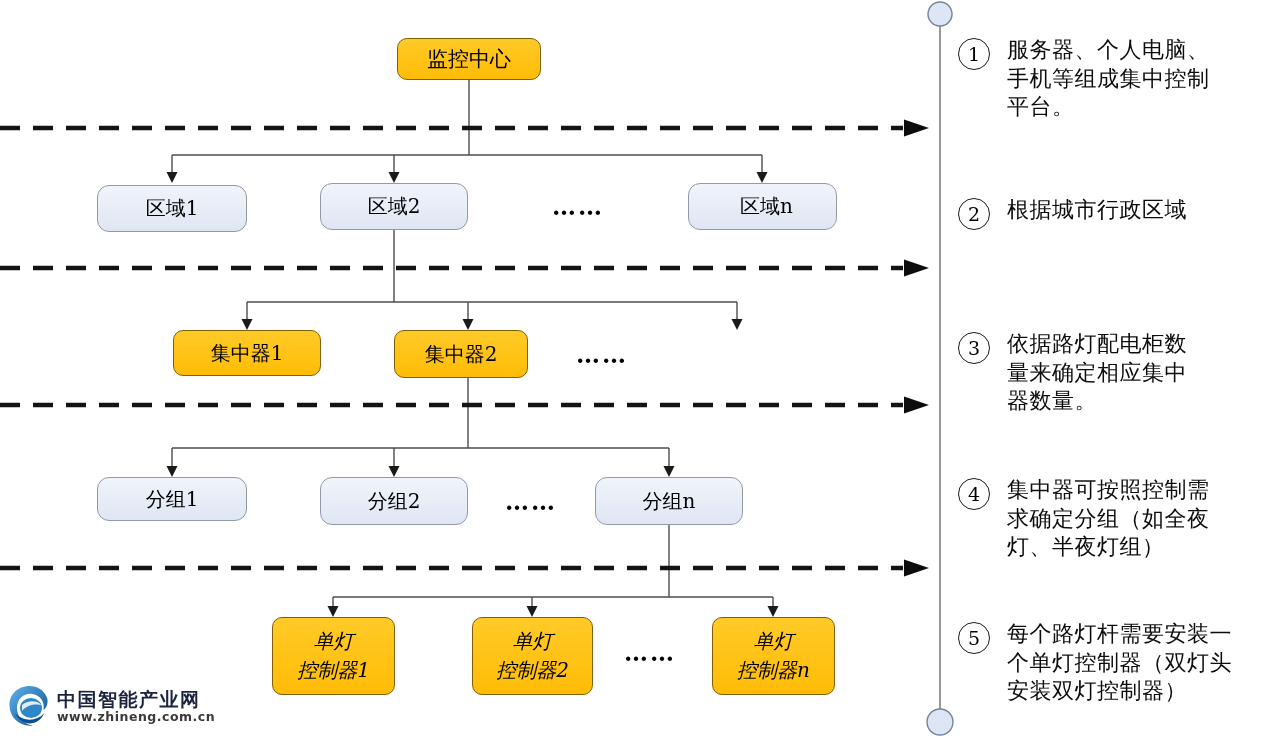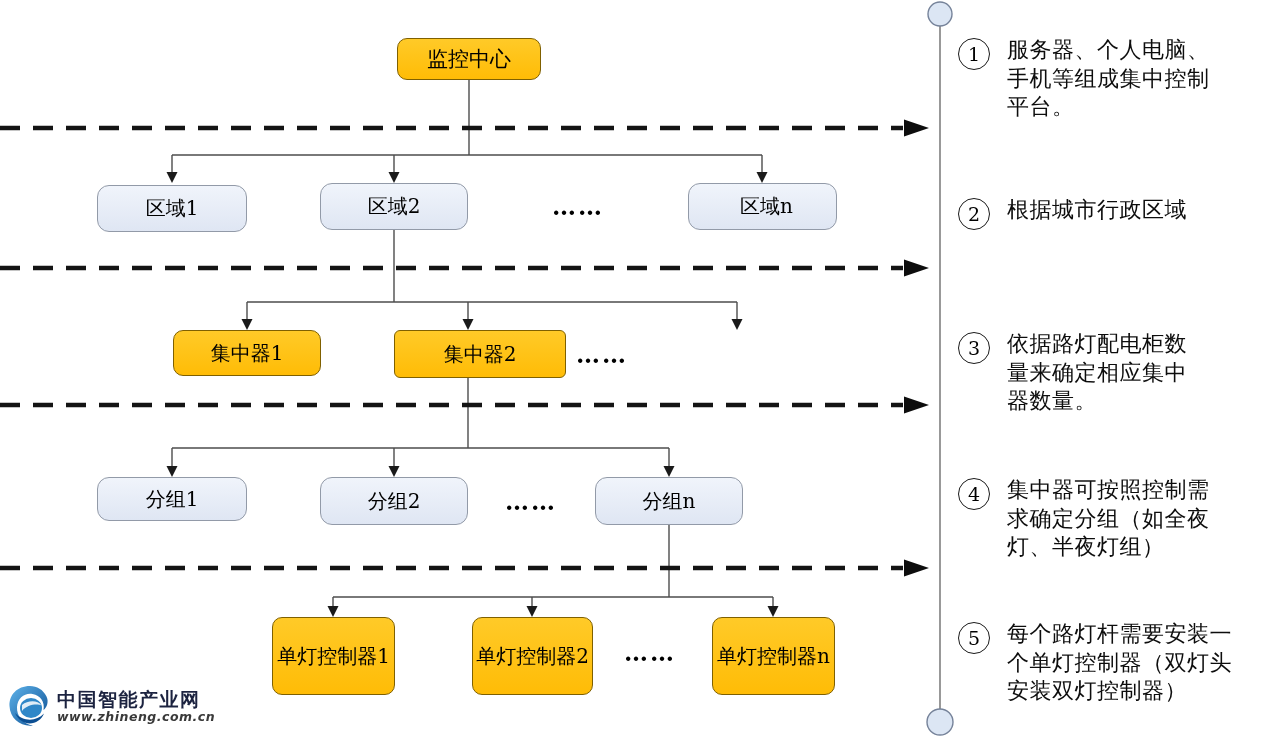"集中器2" div.node { border-radius: 6px -> none; width: 172px -> 134px }
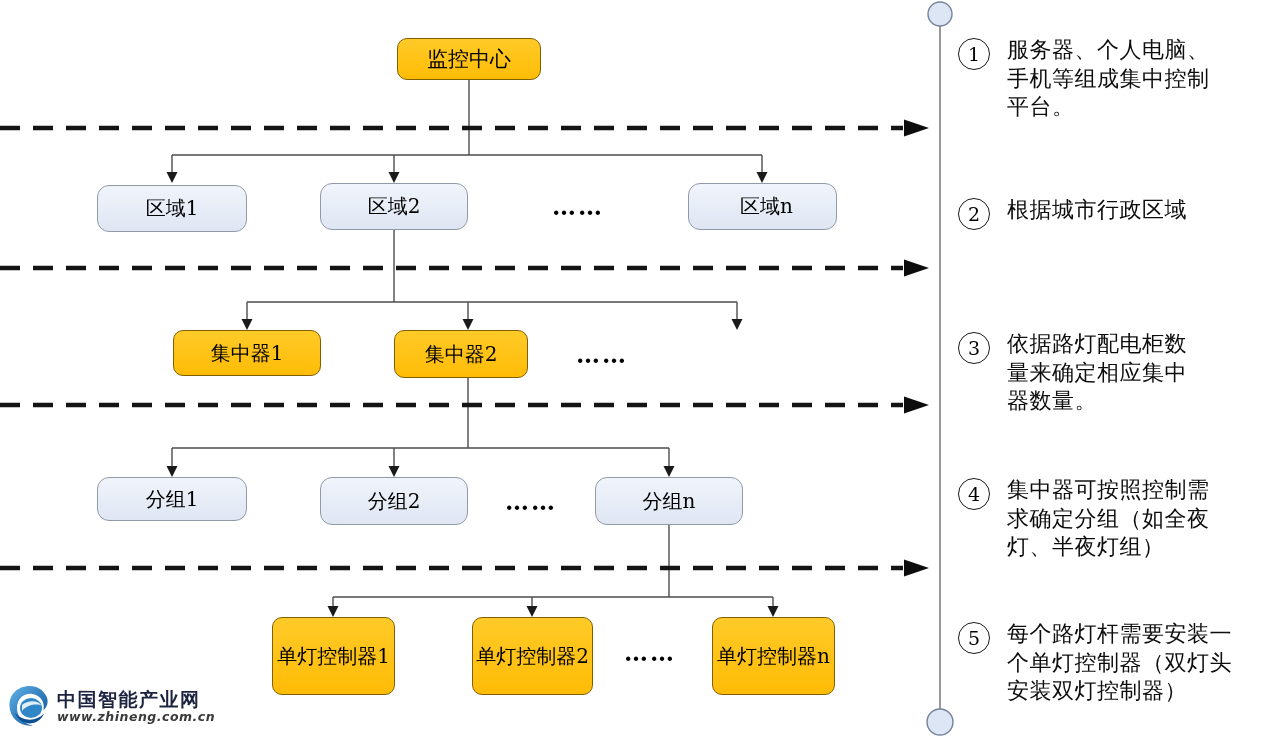"单灯" .two-line { flex-direction: row -> column; font-style: none -> italic }
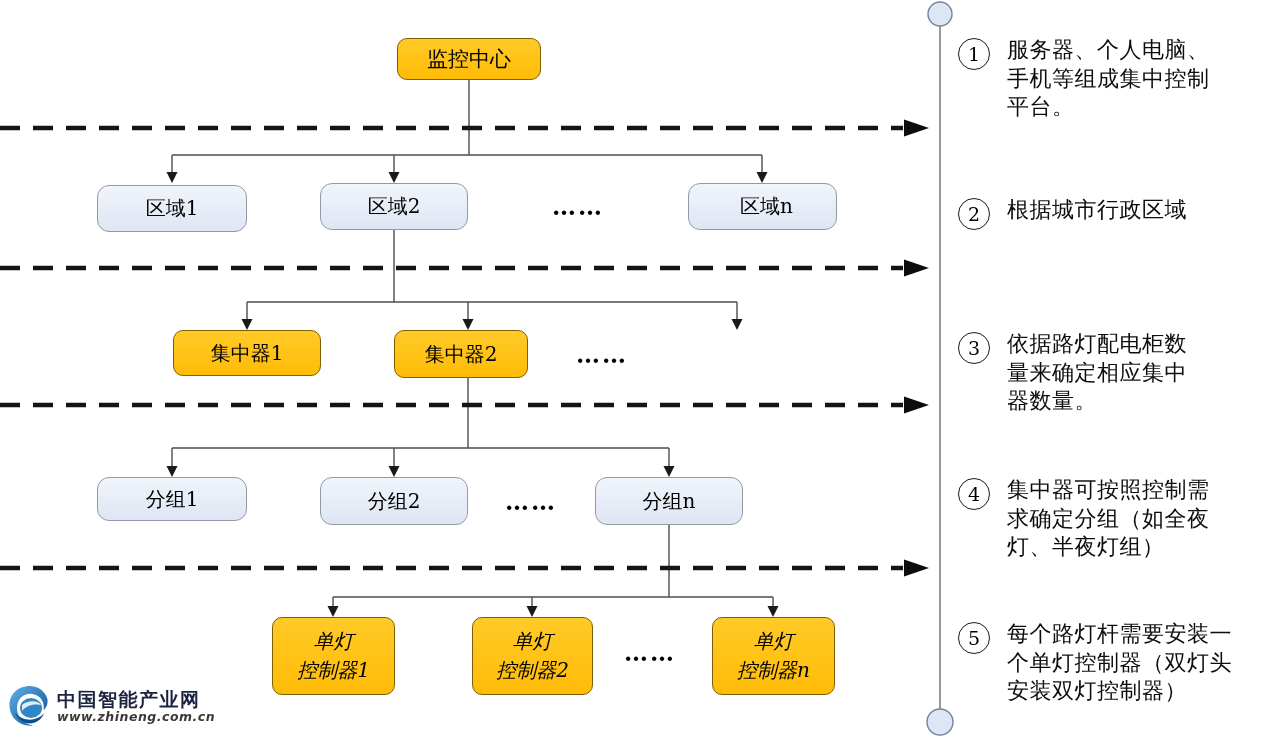"www.zhineng.com.cn" .logo-url { font-style: italic -> none }
